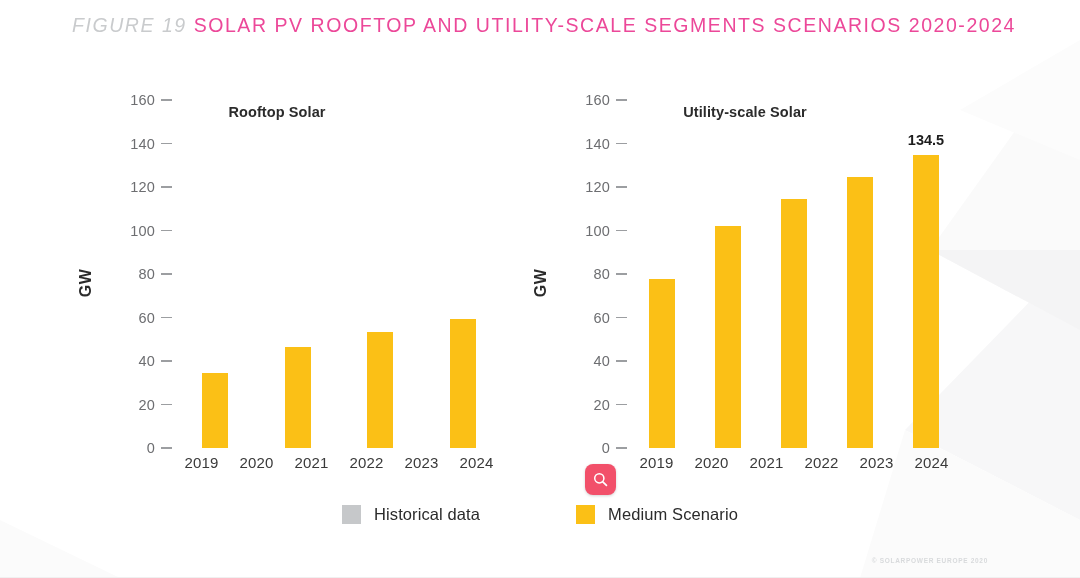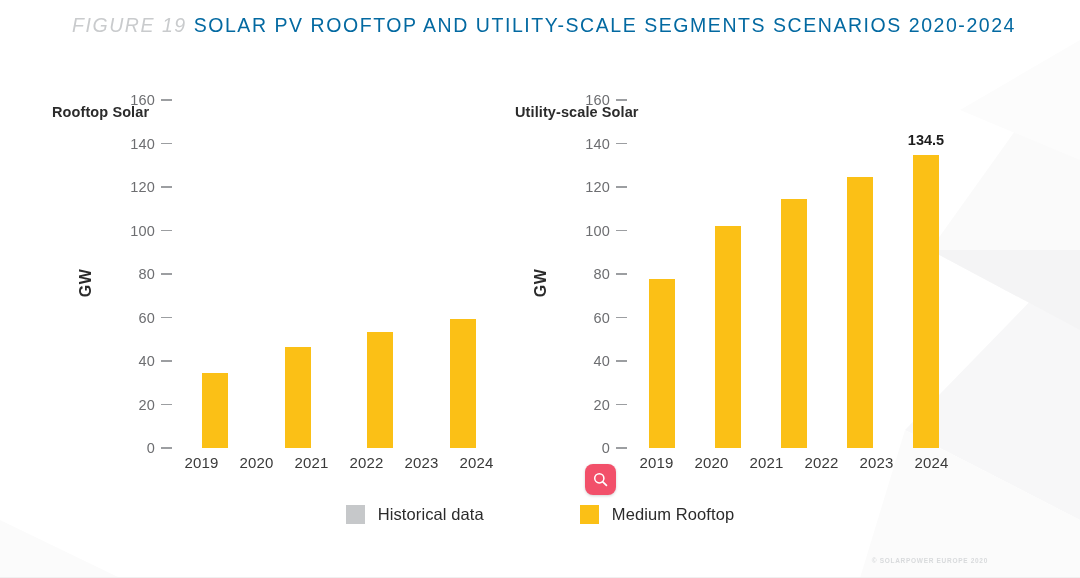"SOLAR PV ROOFTOP AND UTILITY-SCALE" .fig-title .fig-text { color: #0369a1 -> #ec4899 }
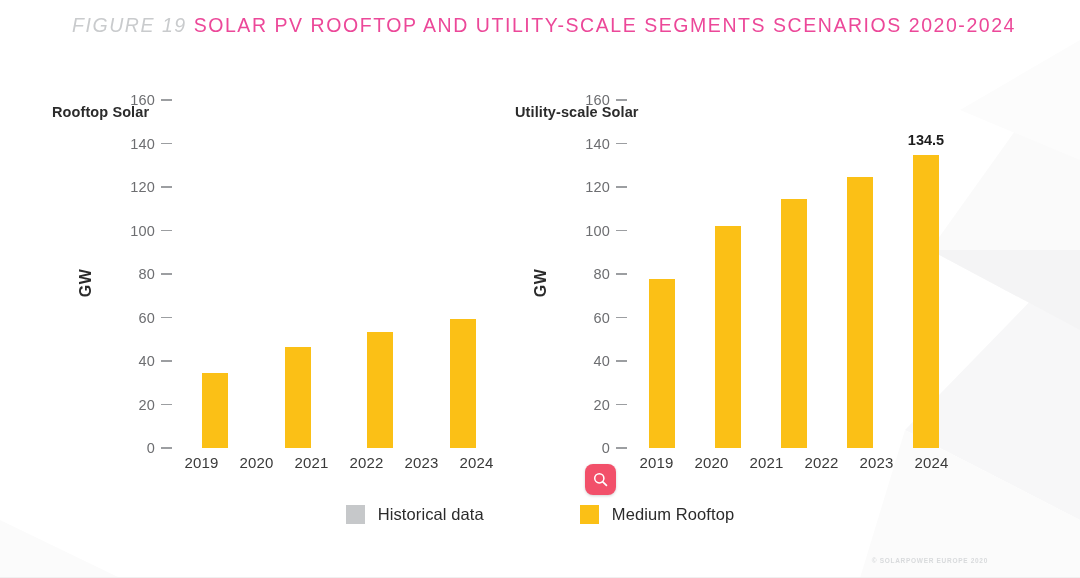"Rooftop Solar" .panel-title { text-align: left -> center }
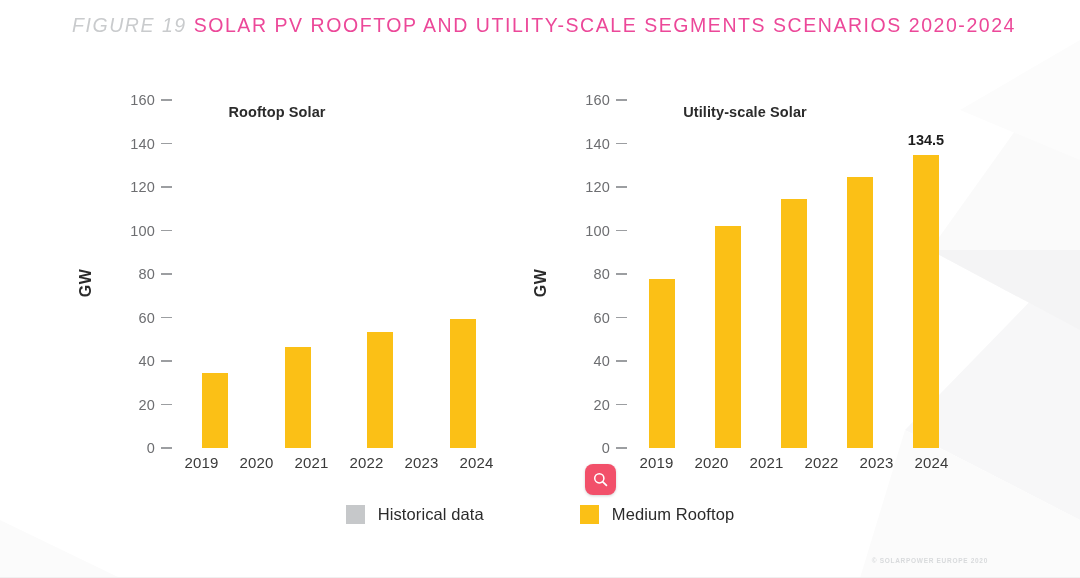"Medium Rooftop" span.legend-label { text: Rooftop -> Scenario }
